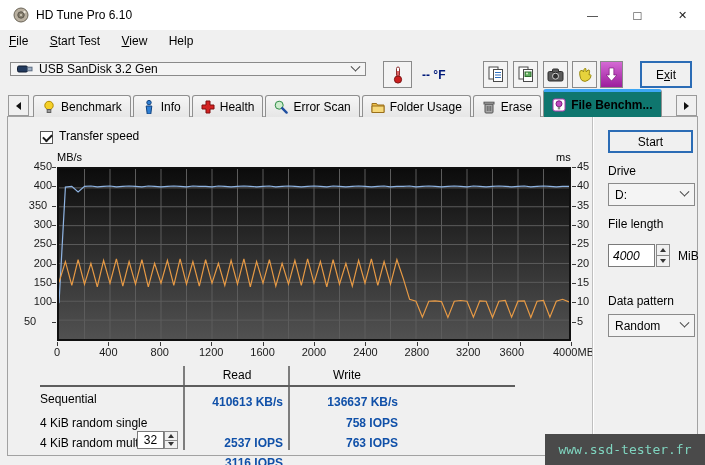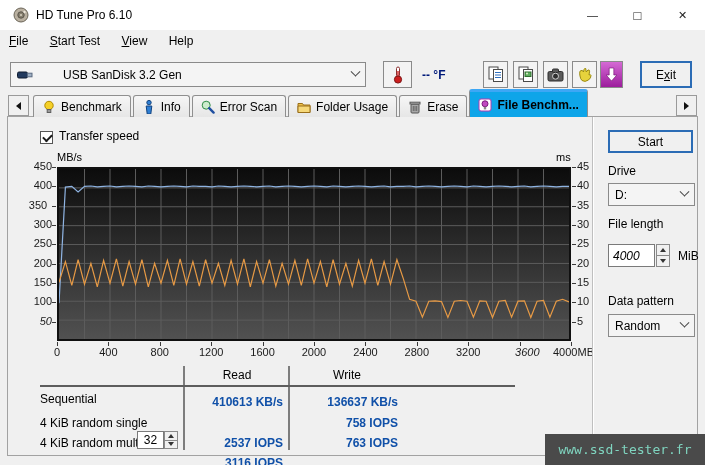"USB SanDisk 3.2 Gen" .device-combo { gap: 24px -> none; height: 25px -> 14px }
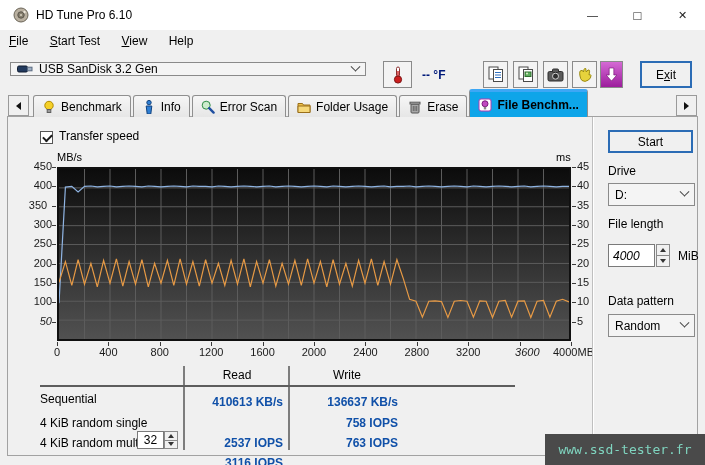"Health" div.tab { html: none -> <div> <svg> <path></path> </svg> <span>Health</span> </div> }
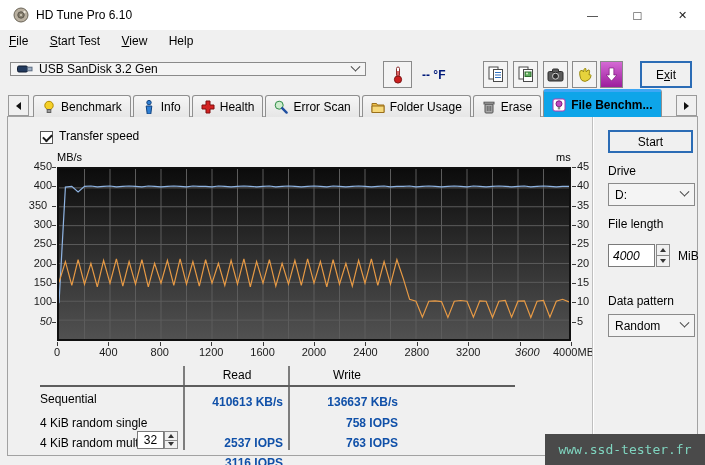"File Benchm..." .tab.active { background: #0ea5e9 -> #0f766e }
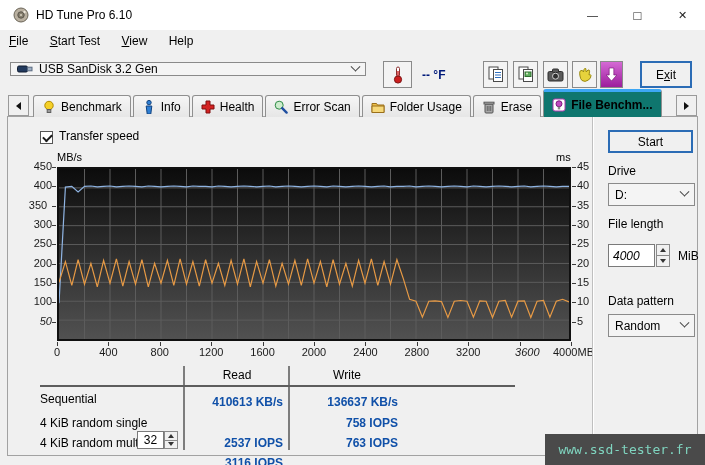"50" div.axis-label { font-style: italic -> none; text-align: right -> none }
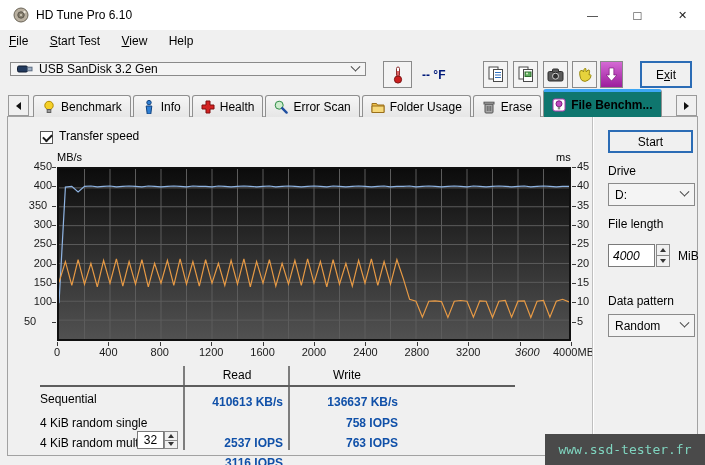"3600" div.axis-label { font-style: italic -> none; text-align: right -> left }
